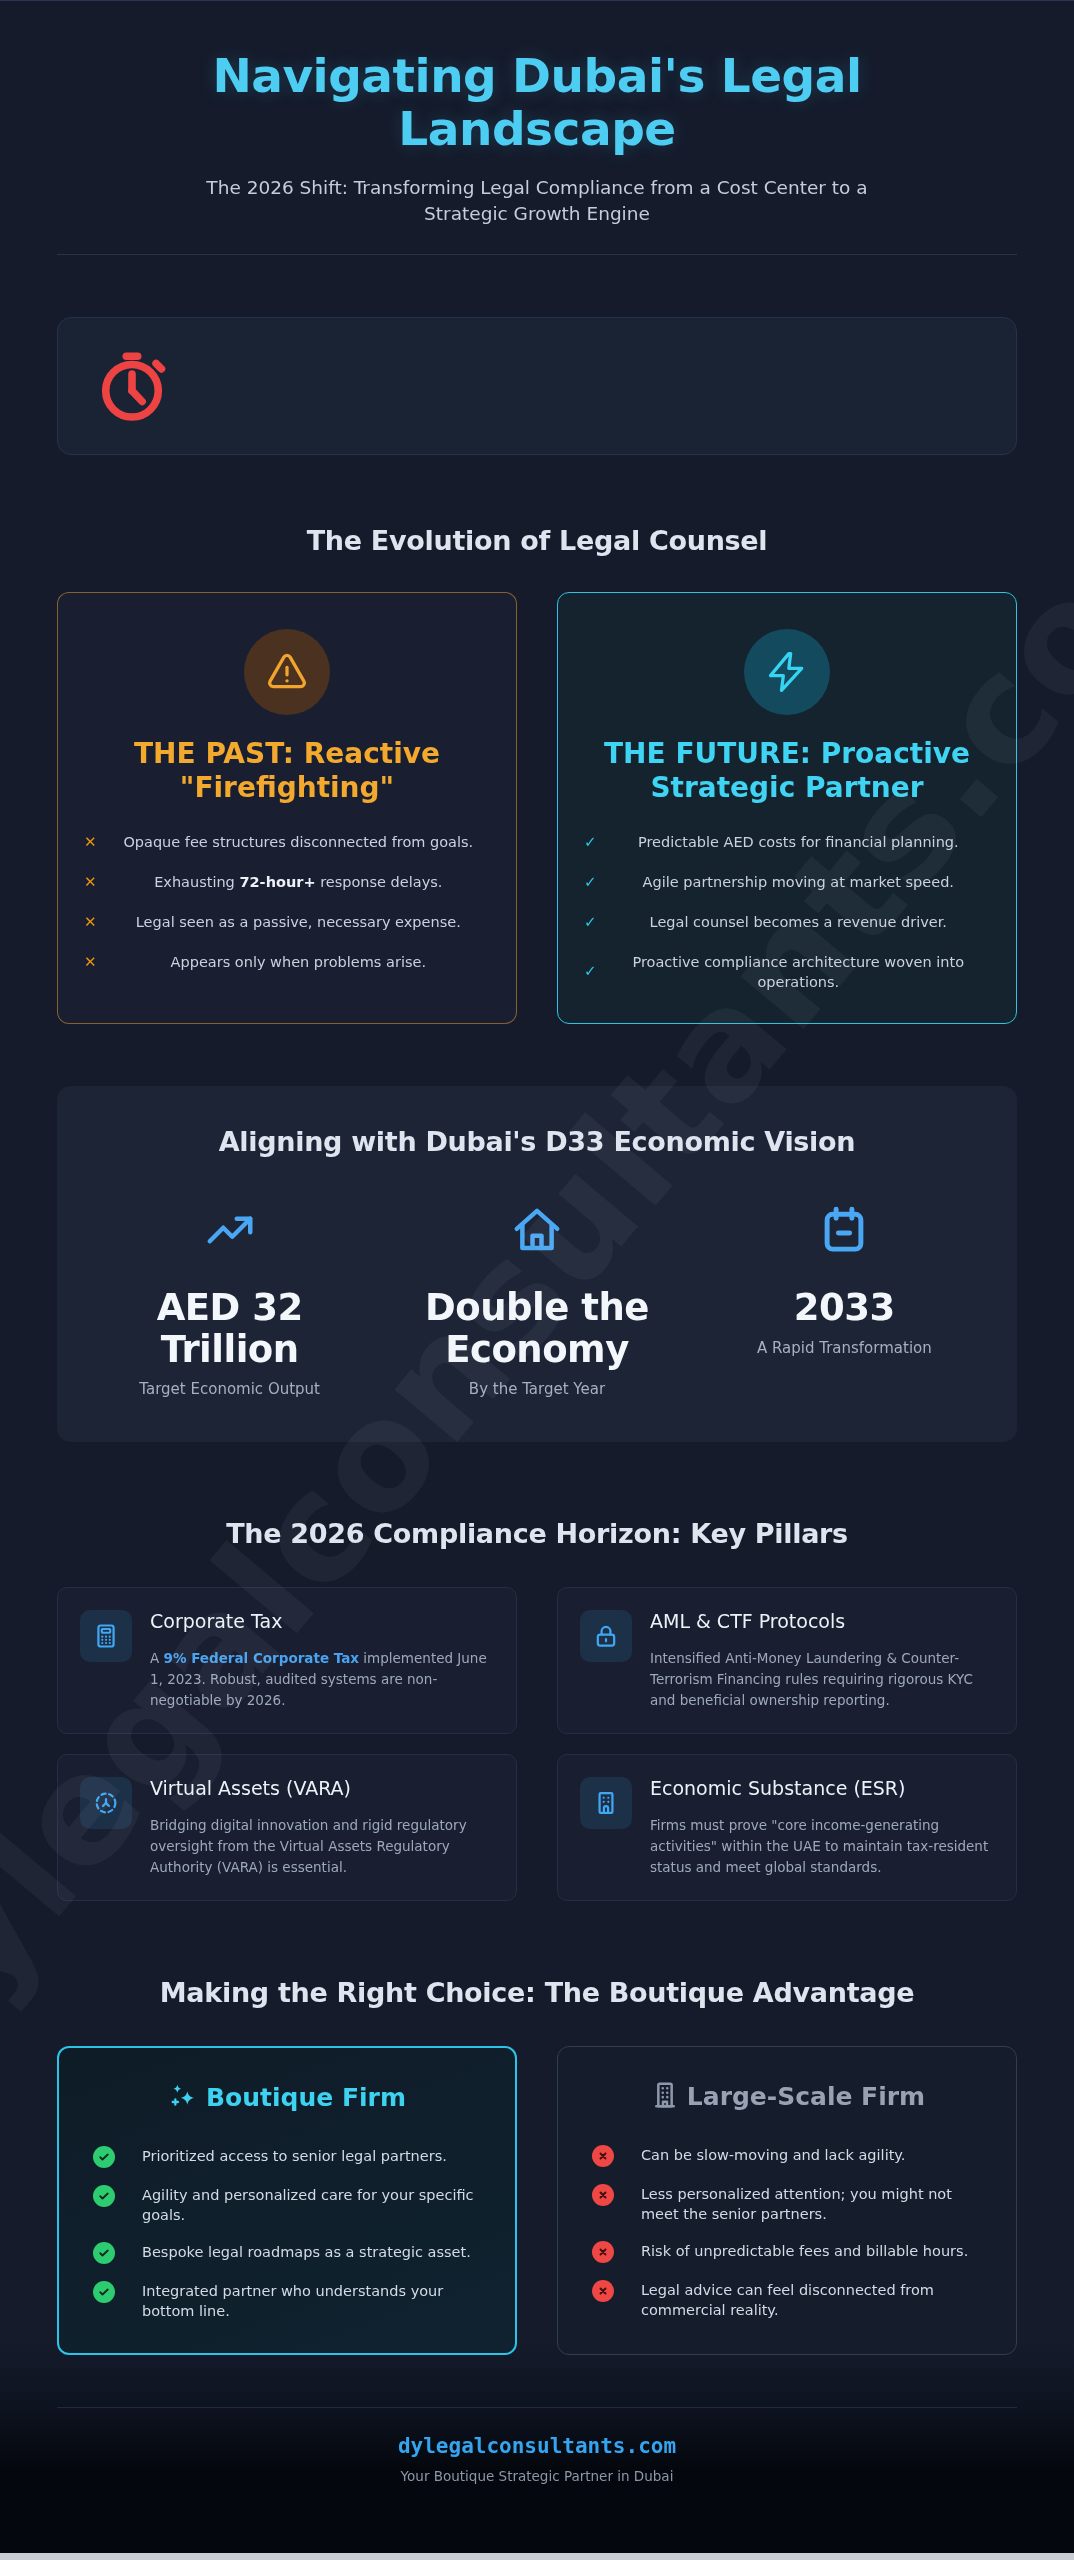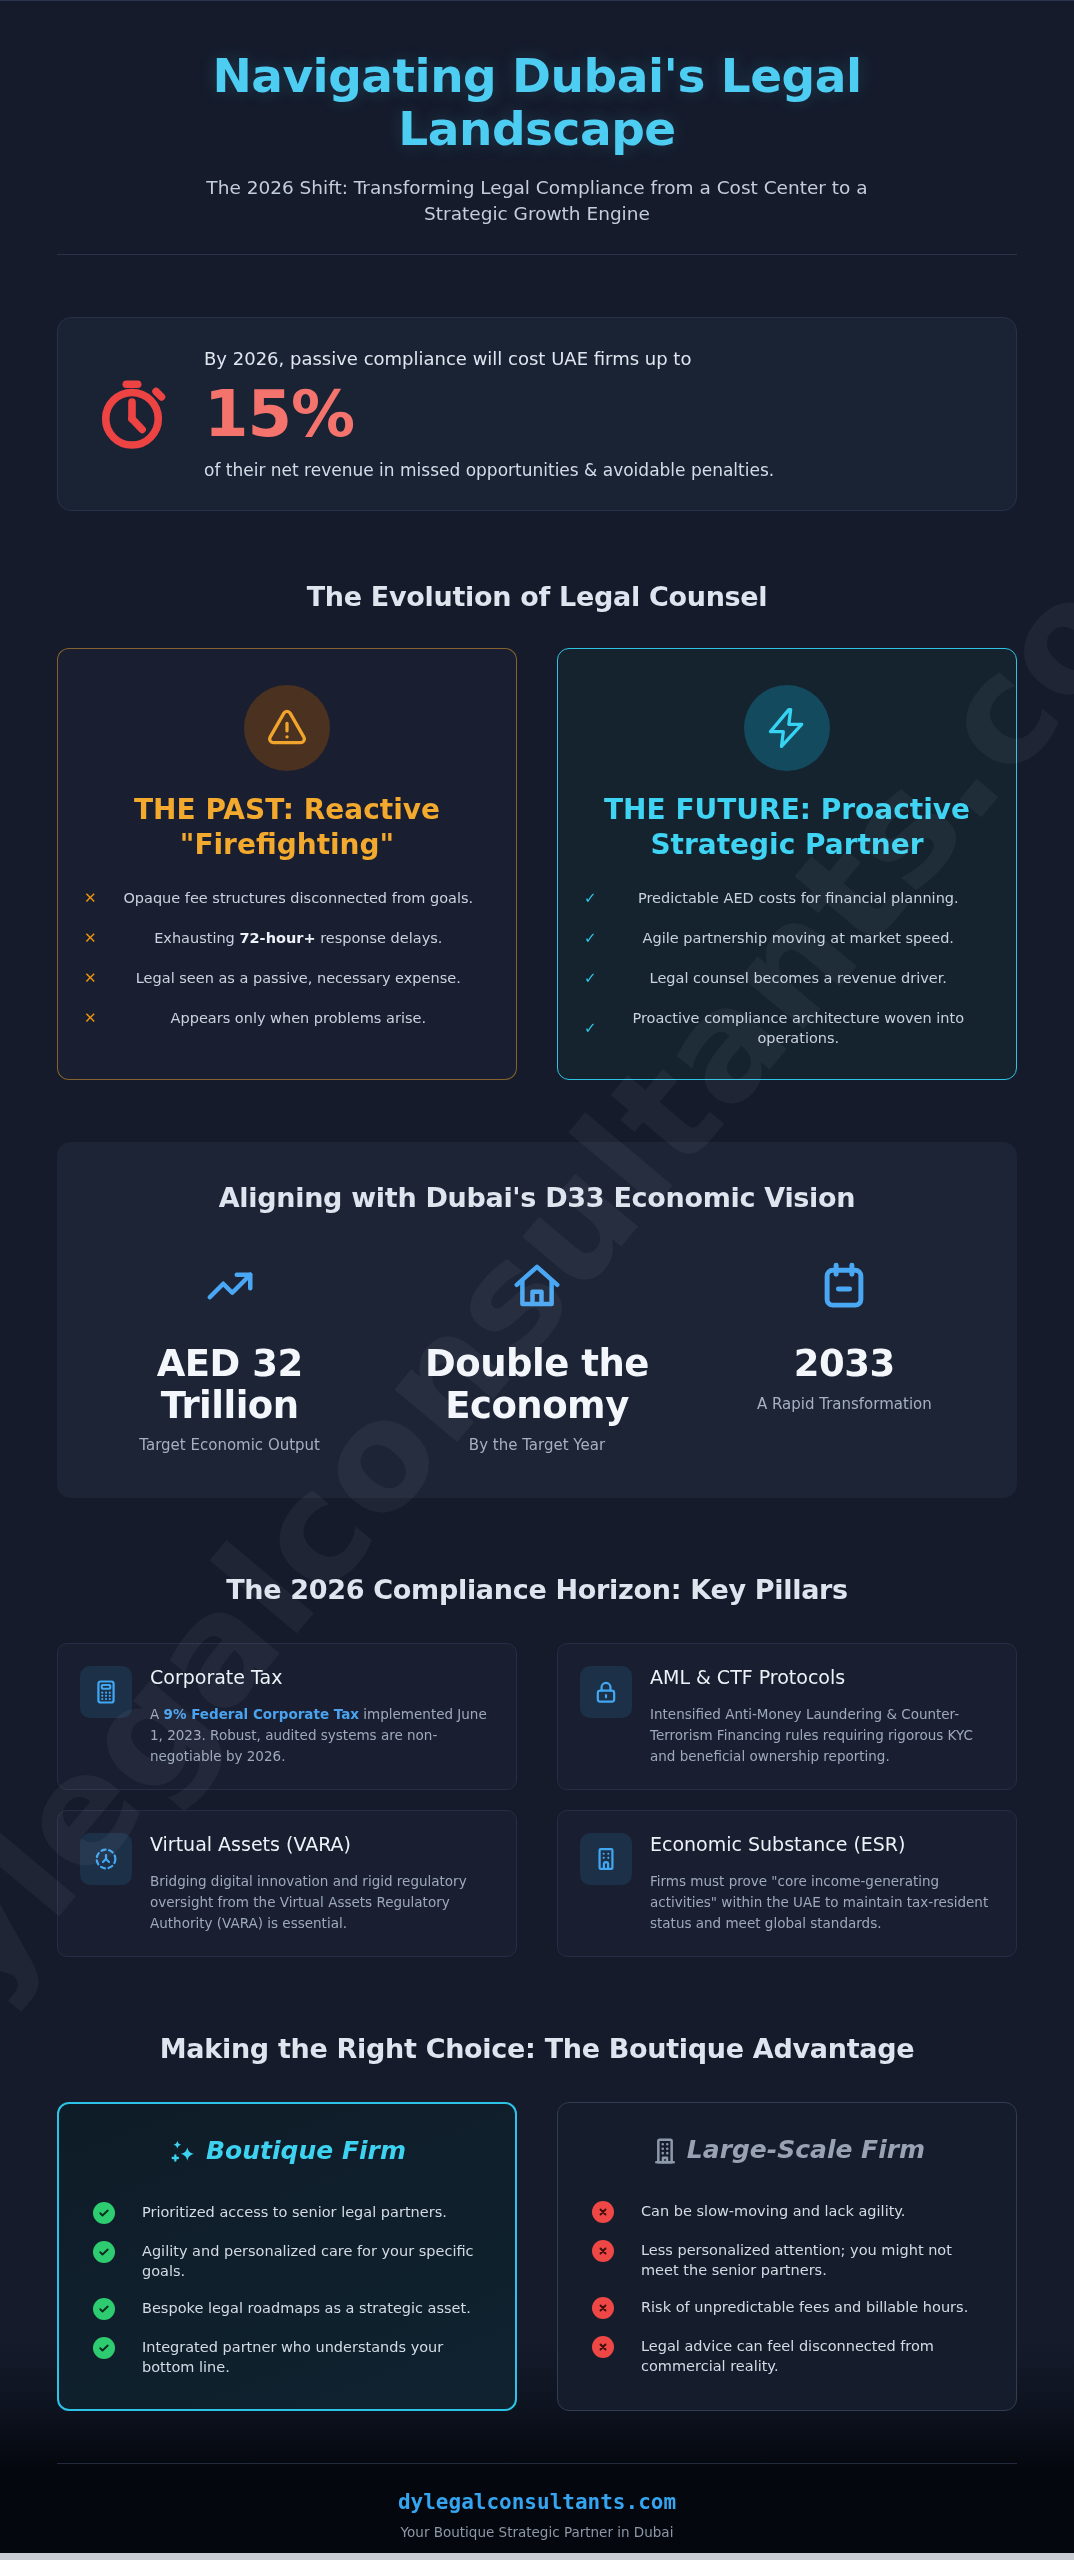"By 2026, passive compliance will" div.alert-text { html: <div> <div>By 2026, passive compliance will cost UAE firms up to</div> <div>15%</div> <div>of their net revenue in missed opportunities &amp; avoidable penalties.</div> </div> -> none }
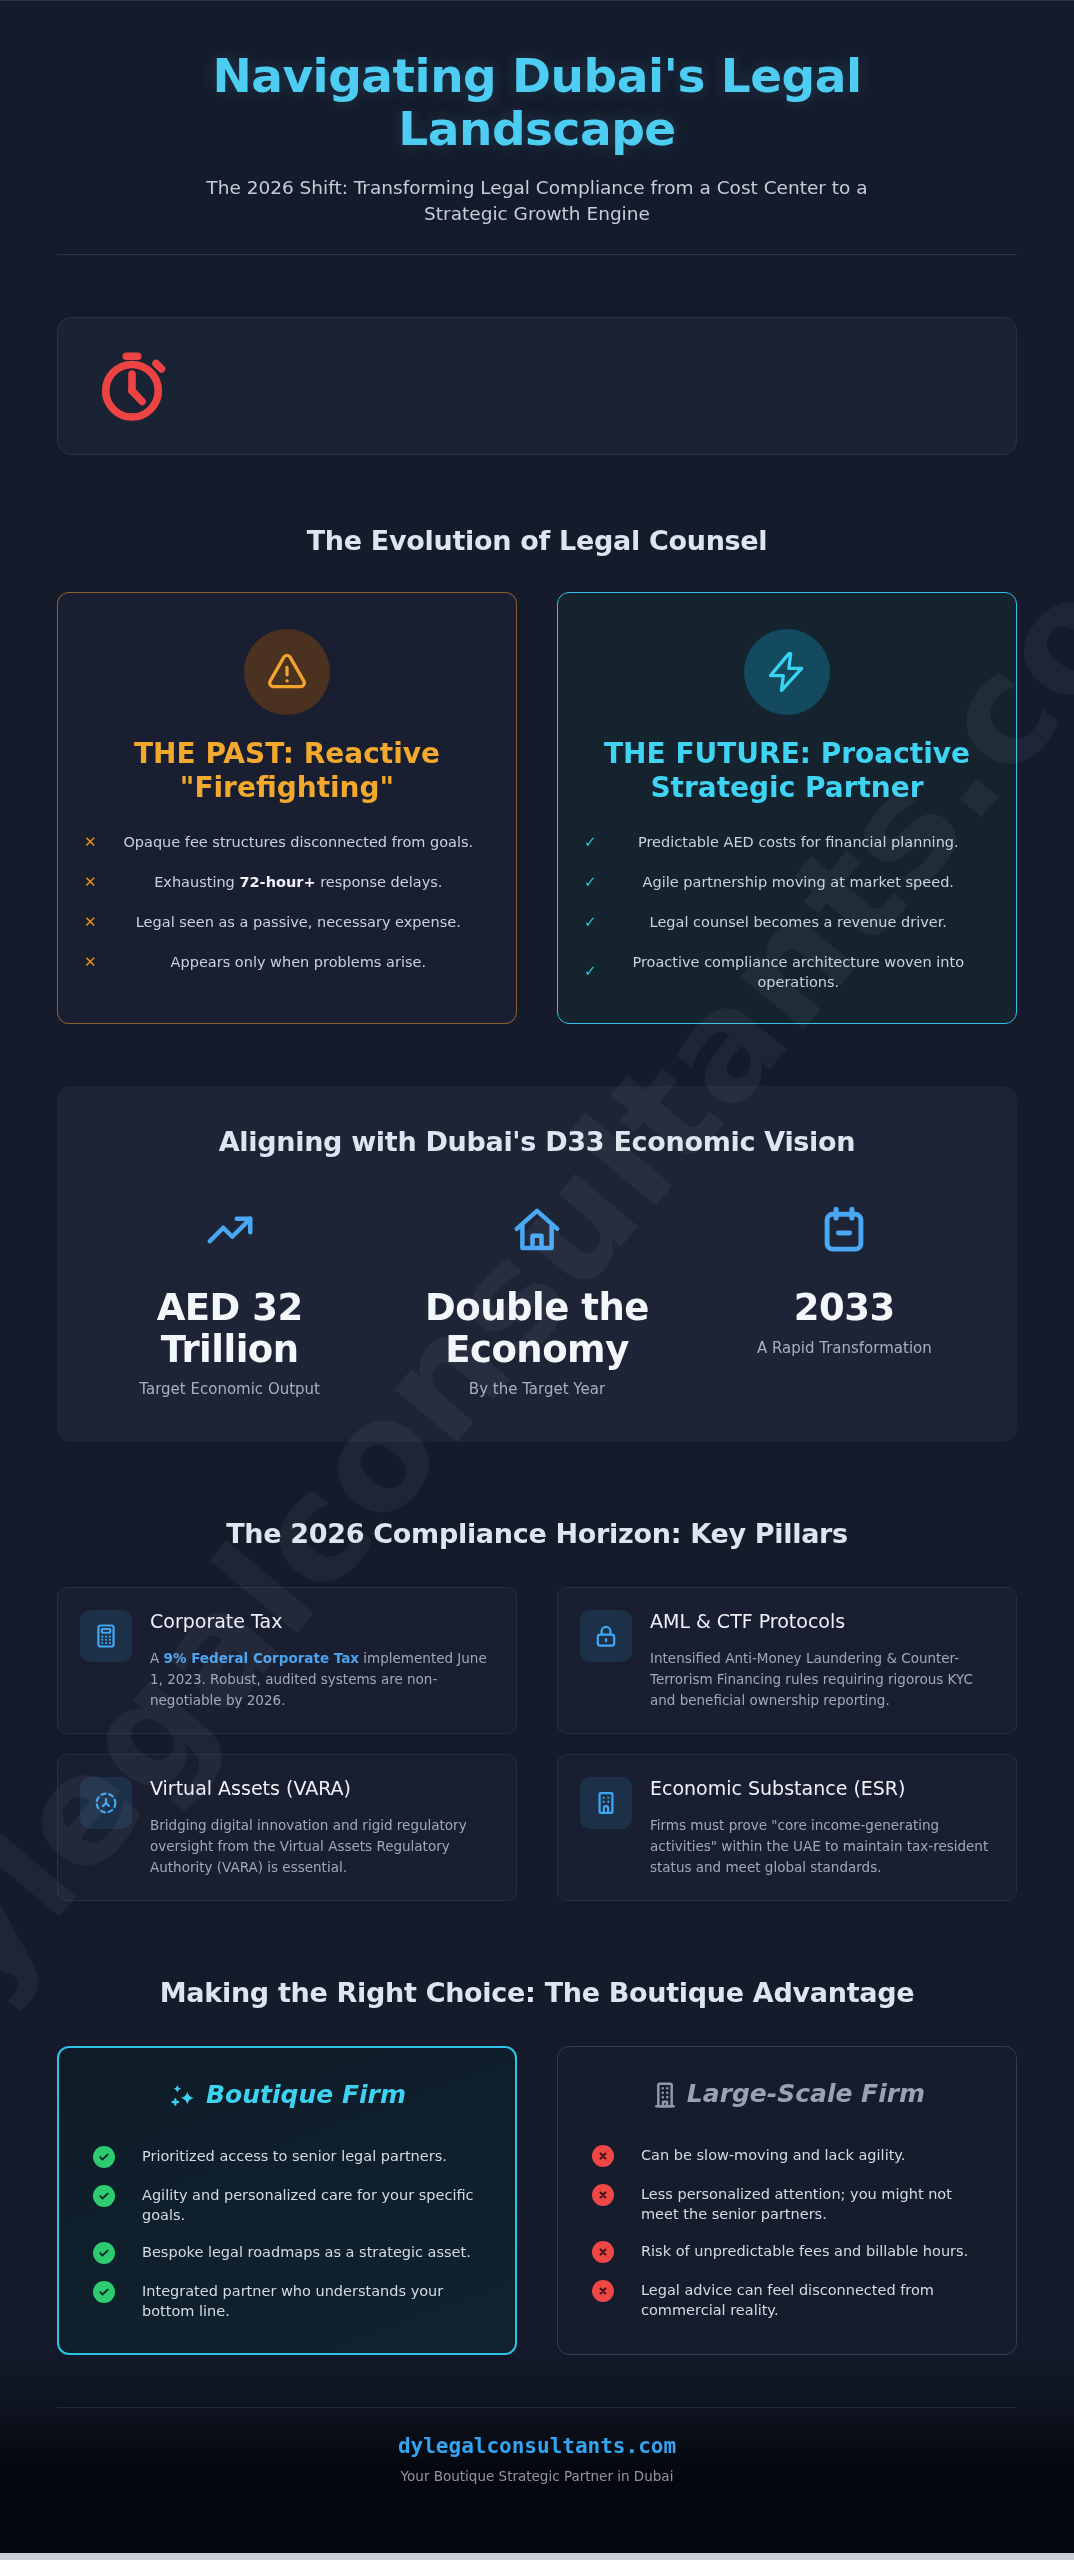"Boutique Firm" .choice-head { align-items: none -> center; font-style: italic -> none }
